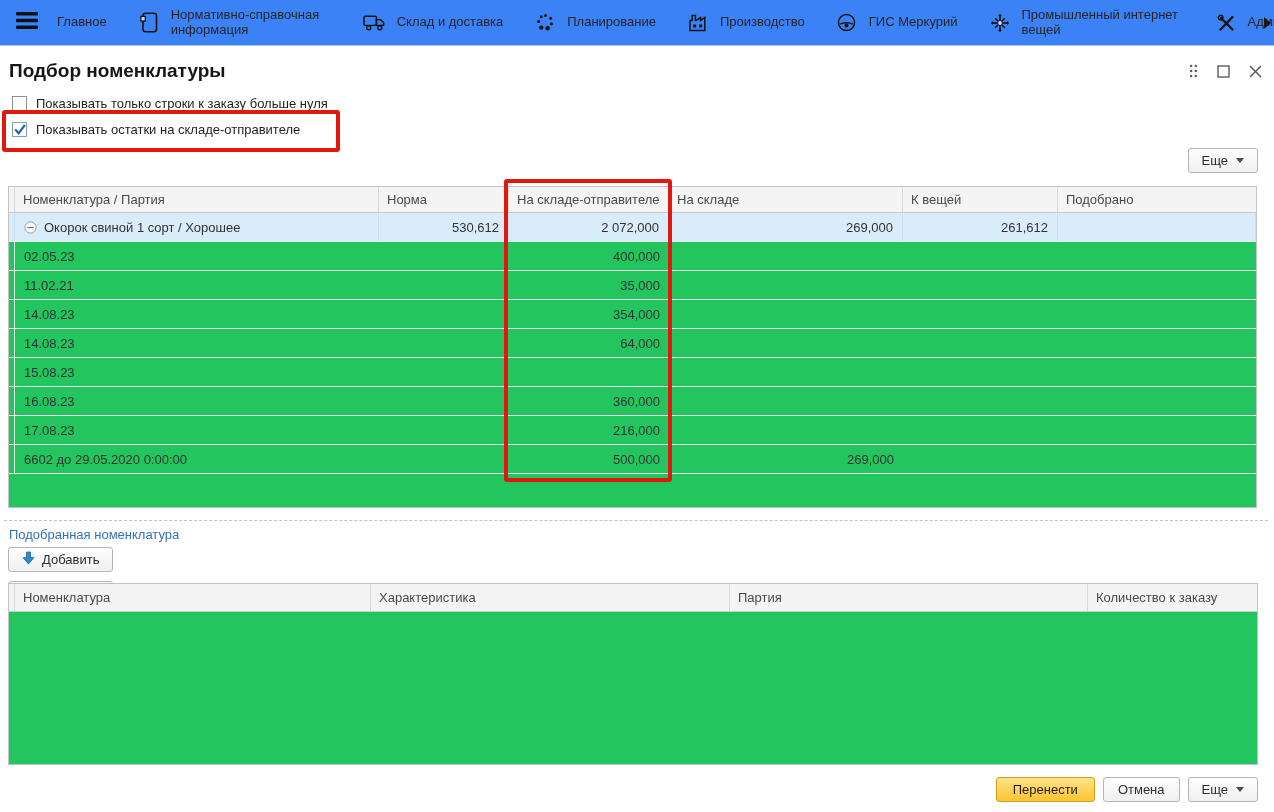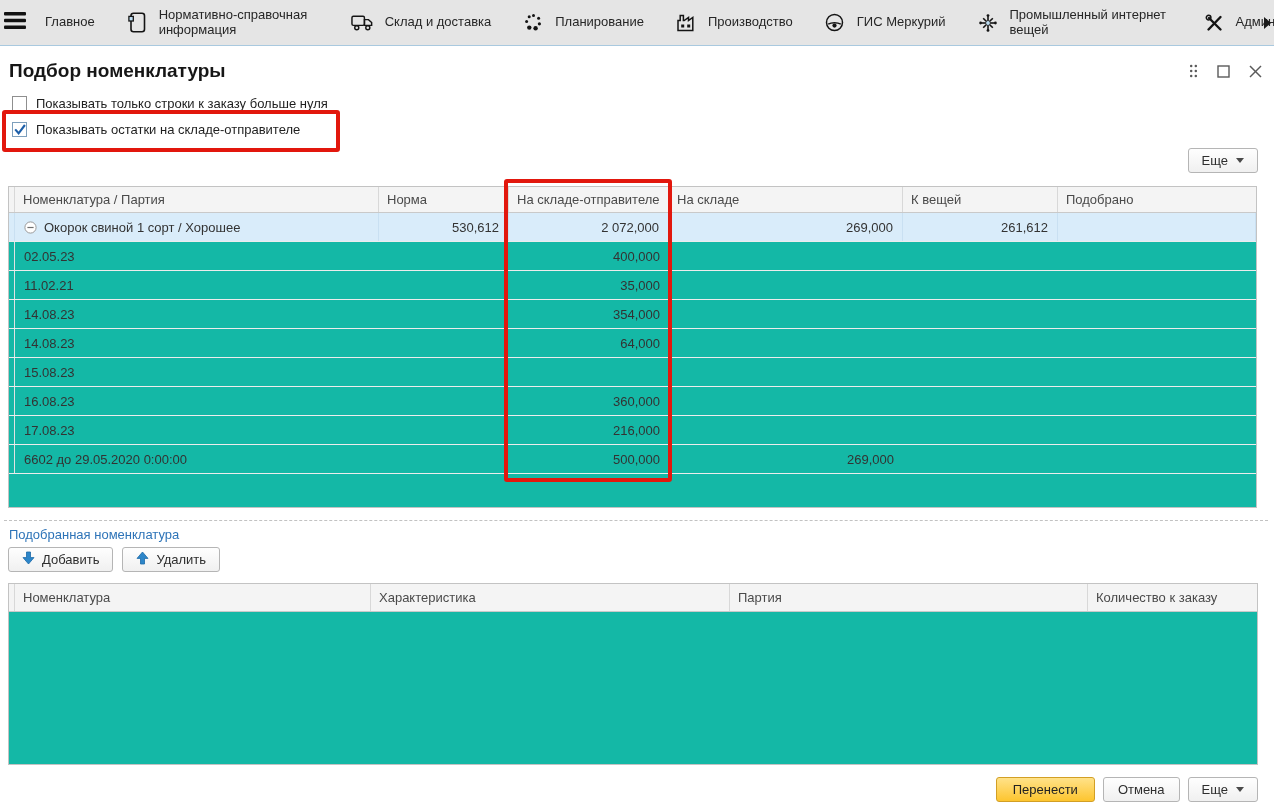"Главное" .menubar { background: #e5e5e5 -> #3b82f6; padding-left: 0 -> 12px }
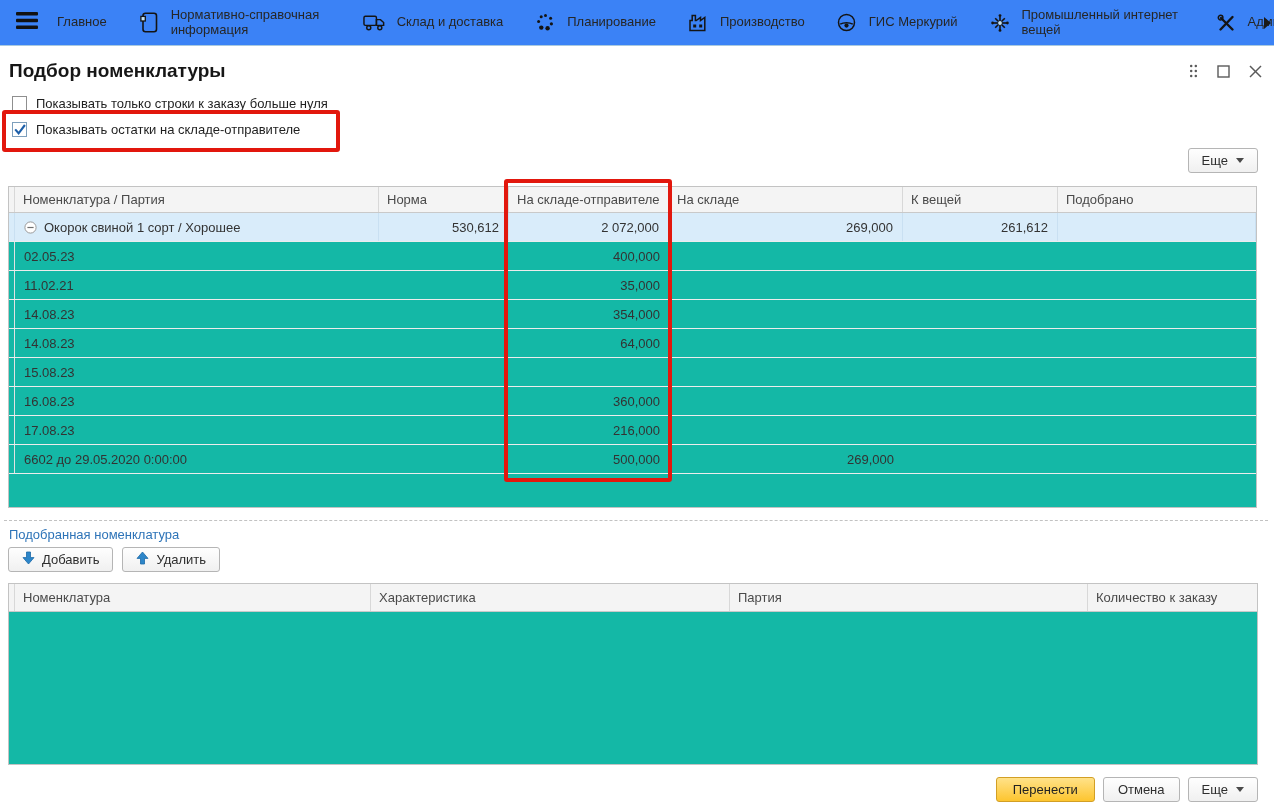"Номенклатура / Партия" .grid { background: #14b8a6 -> #22c55e }
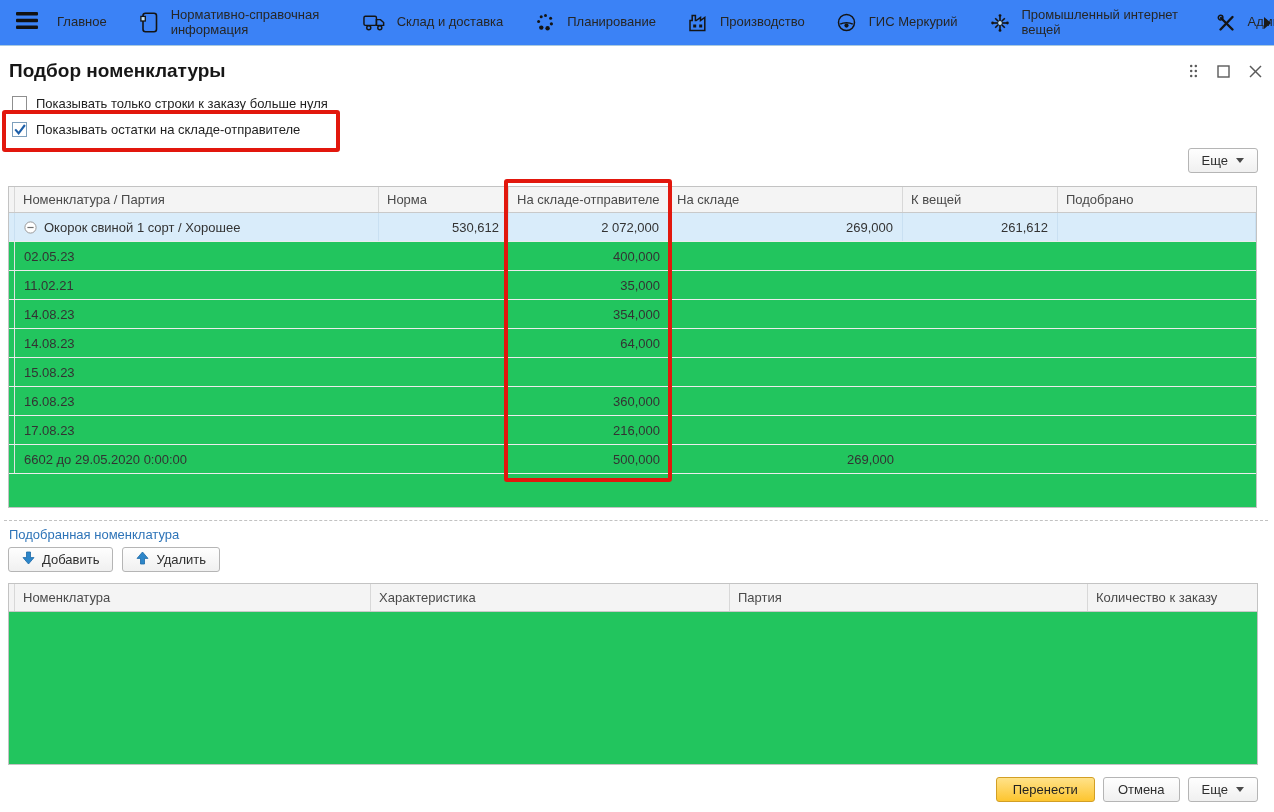"Добавить" #picked-actions { flex-direction: none -> column }
